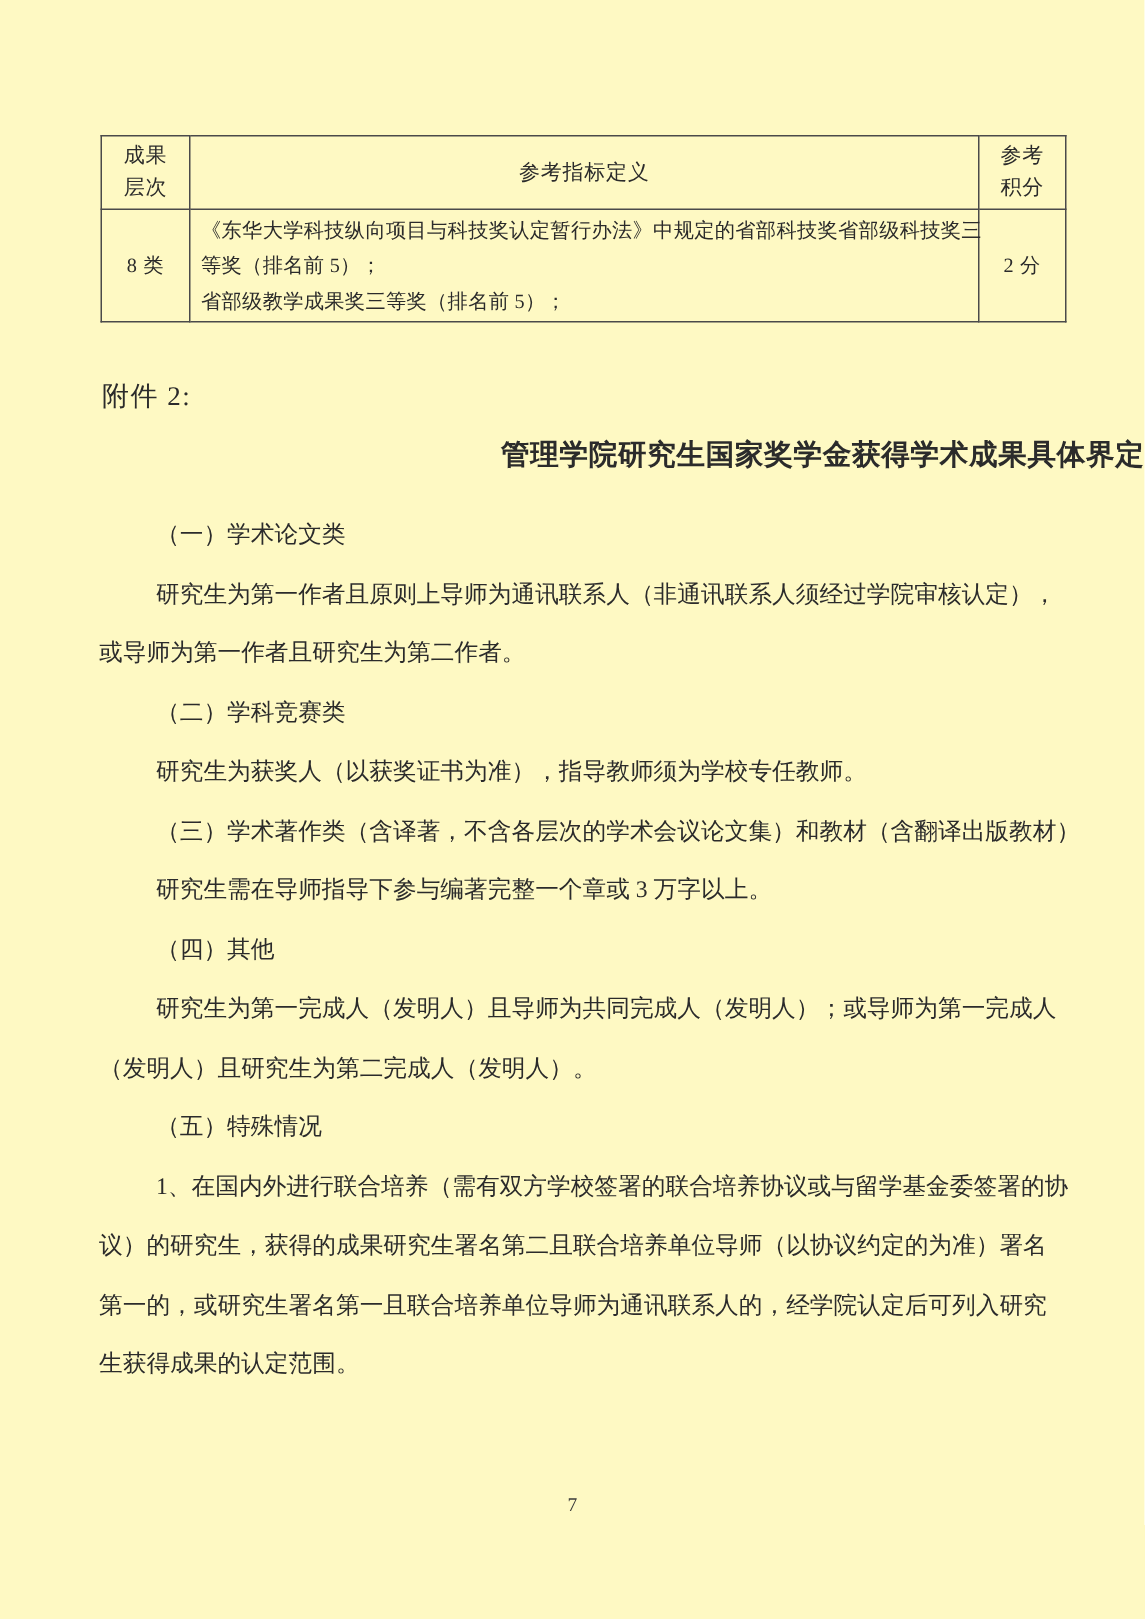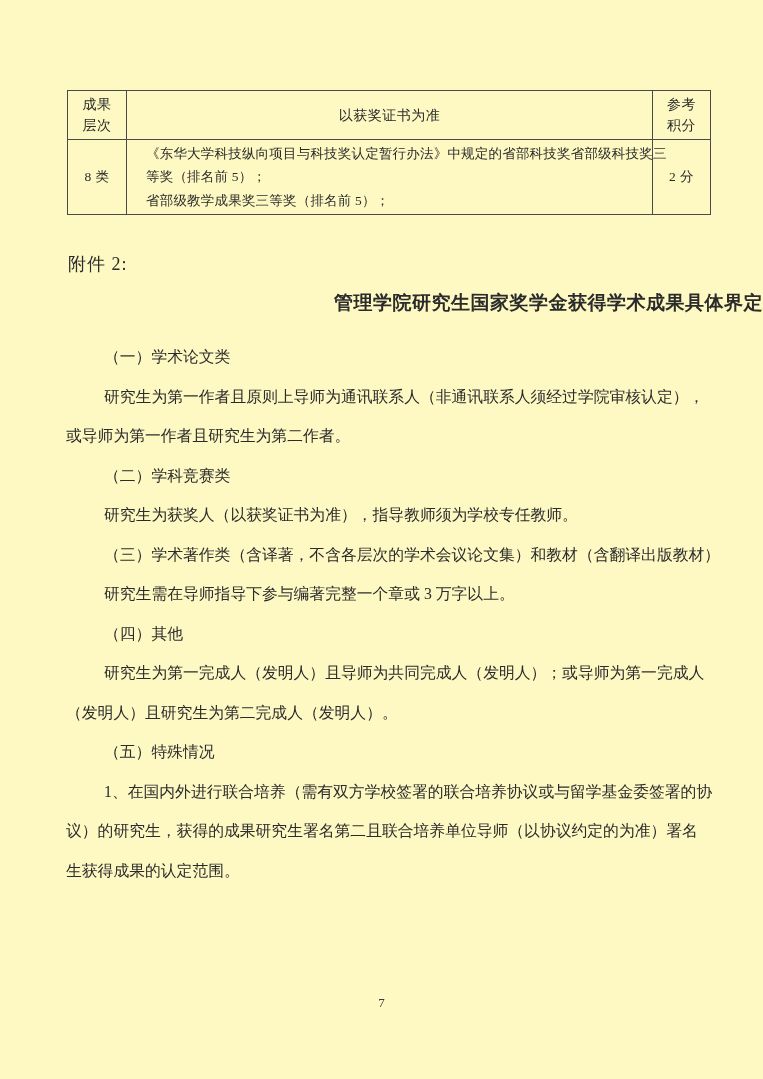"以获奖证书为准" th.col-def { text: 以获奖证书为准 -> 参考指标定义 }
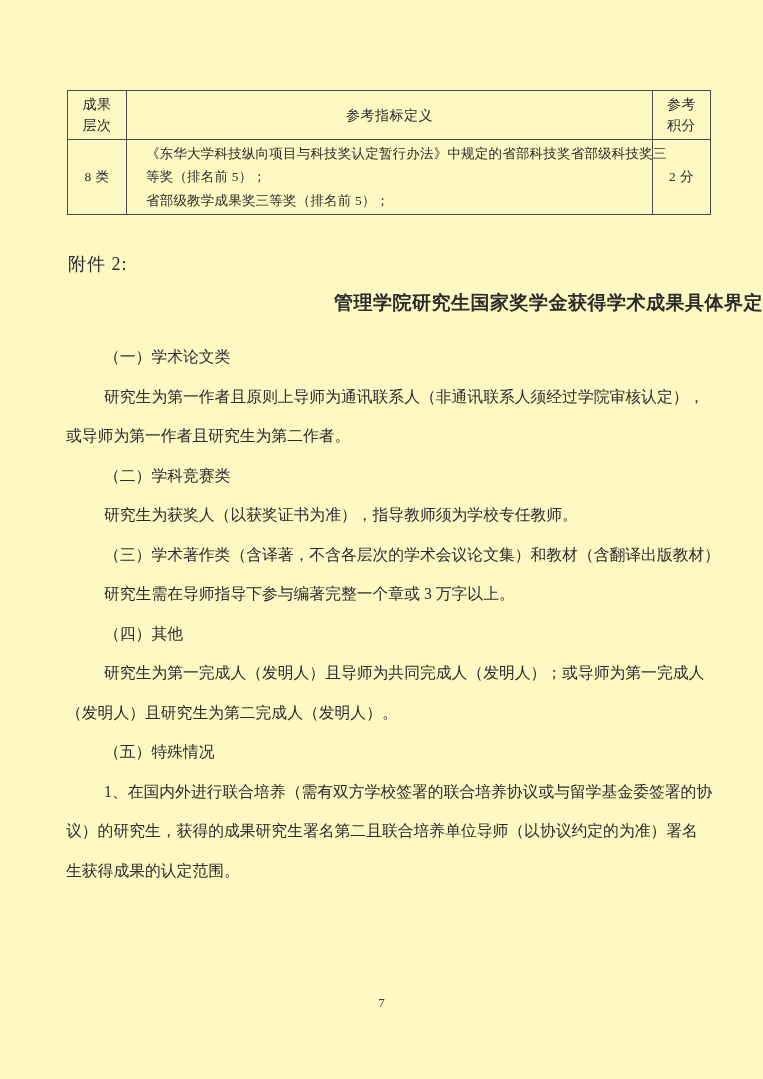"《东华大学科技纵向项目与科技奖认定暂行办法》中规定的省部科技奖省部级科技奖三" .cell-def { padding: 1px 19px -> 1px 7px }
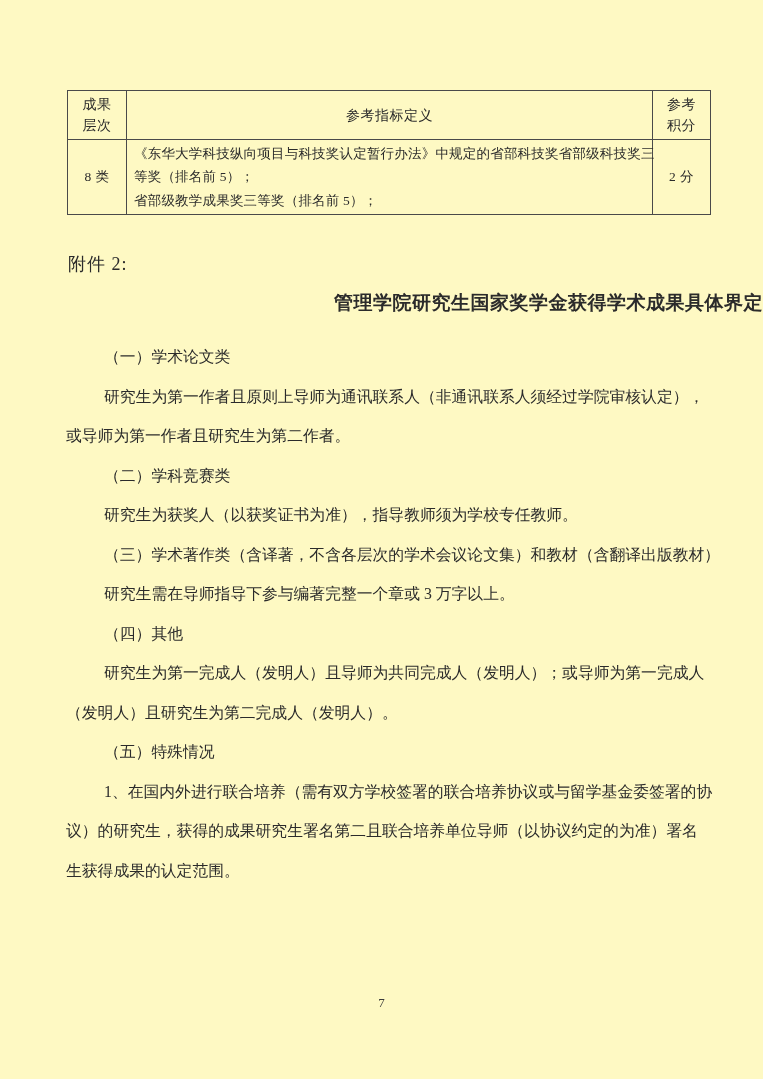"第一的，或研究生署名第一且联合培养单位导师为通讯联系人的，经学院认定后可列入研究" div.line { html: none -> <div>第一的，或研究生署名第一且联合培养单位导师为通讯联系人的，经学院认定后可列入研究</div> }
